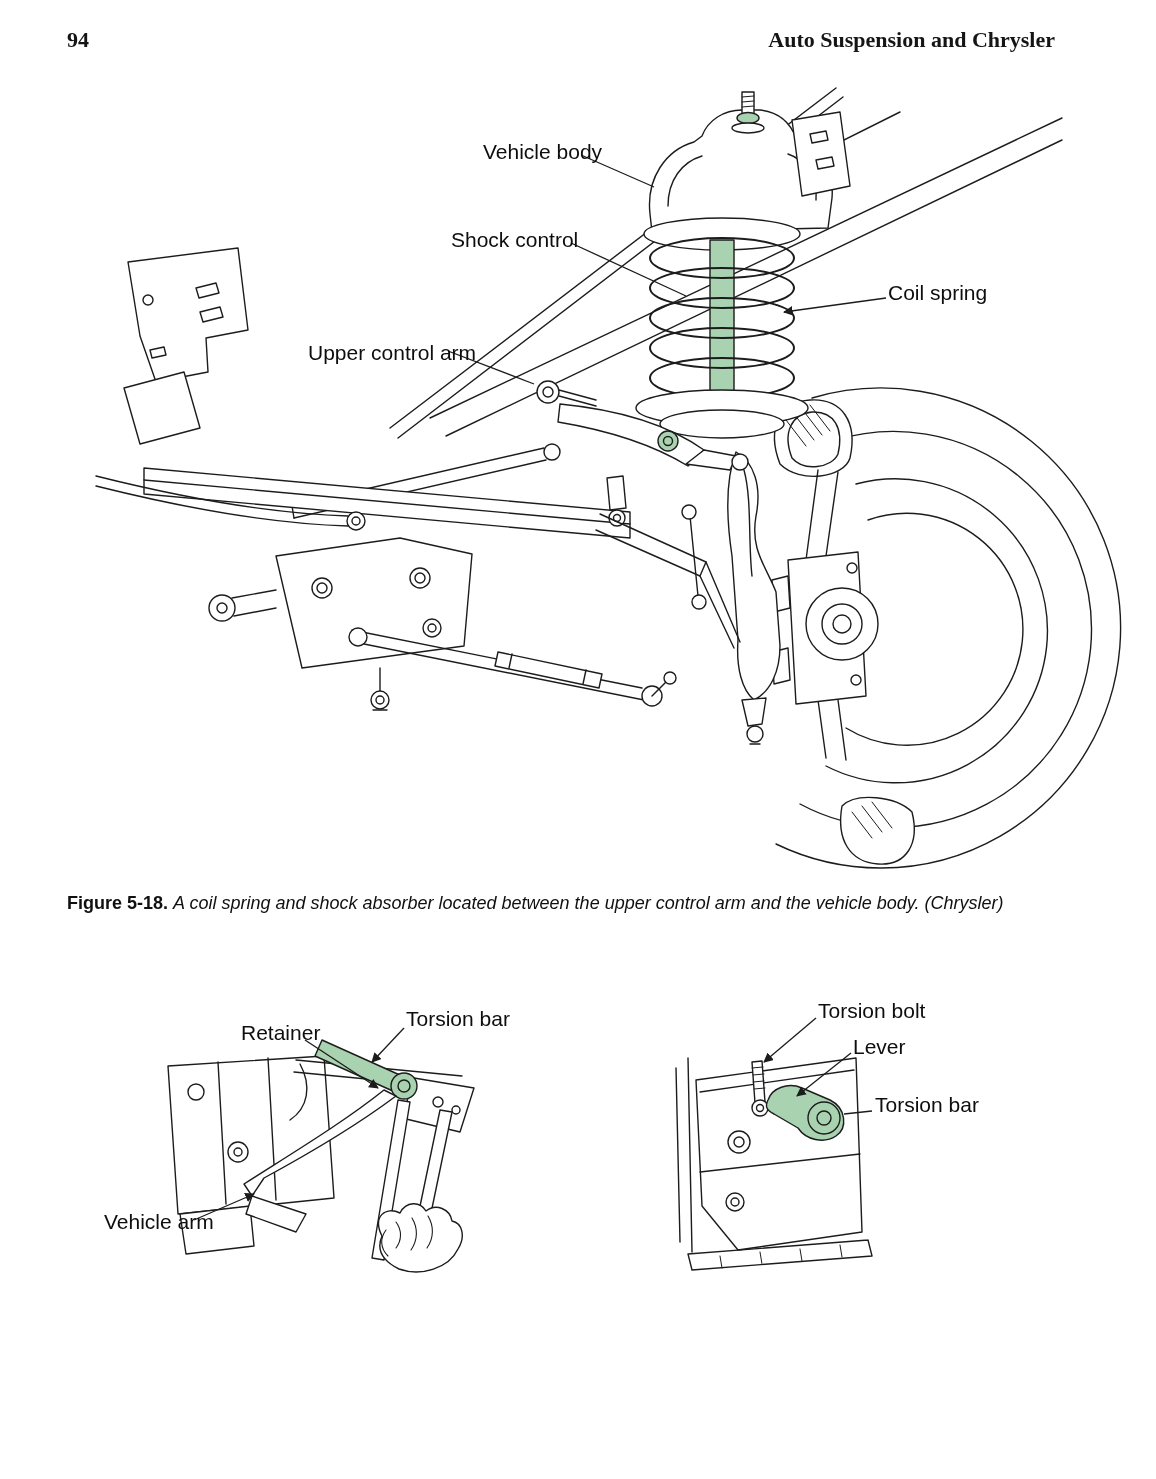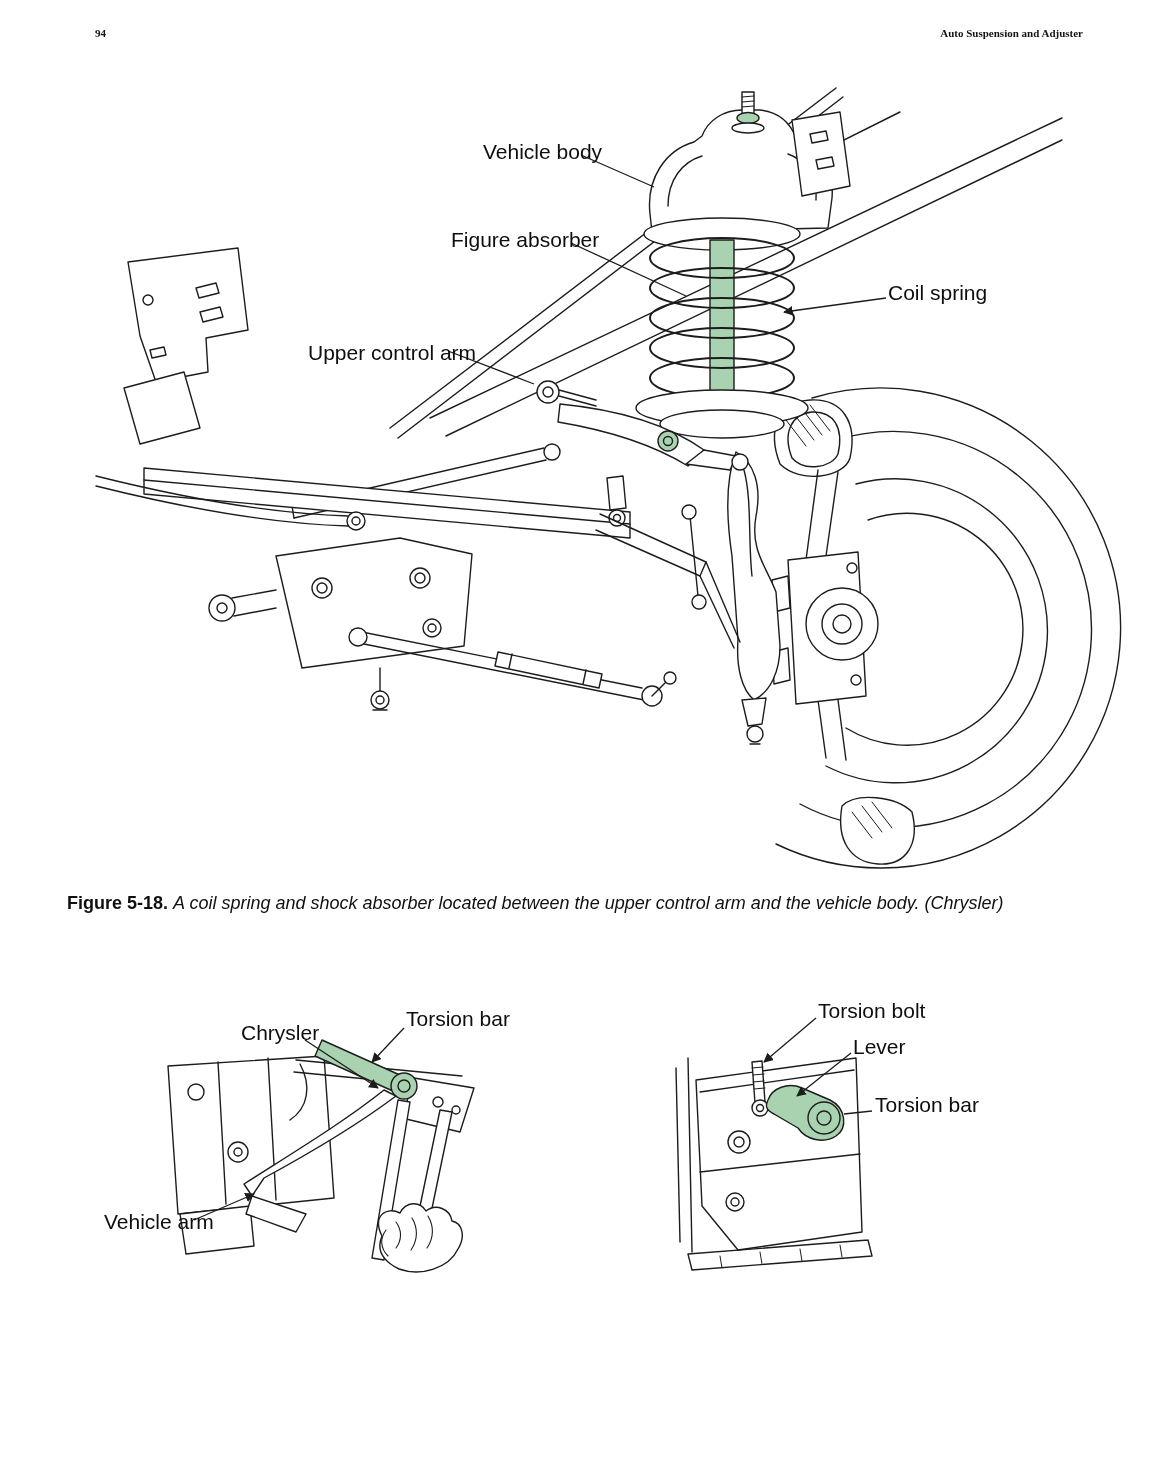"94" .running-head { font-size: 11px -> 22px; margin-left: 28px -> none }
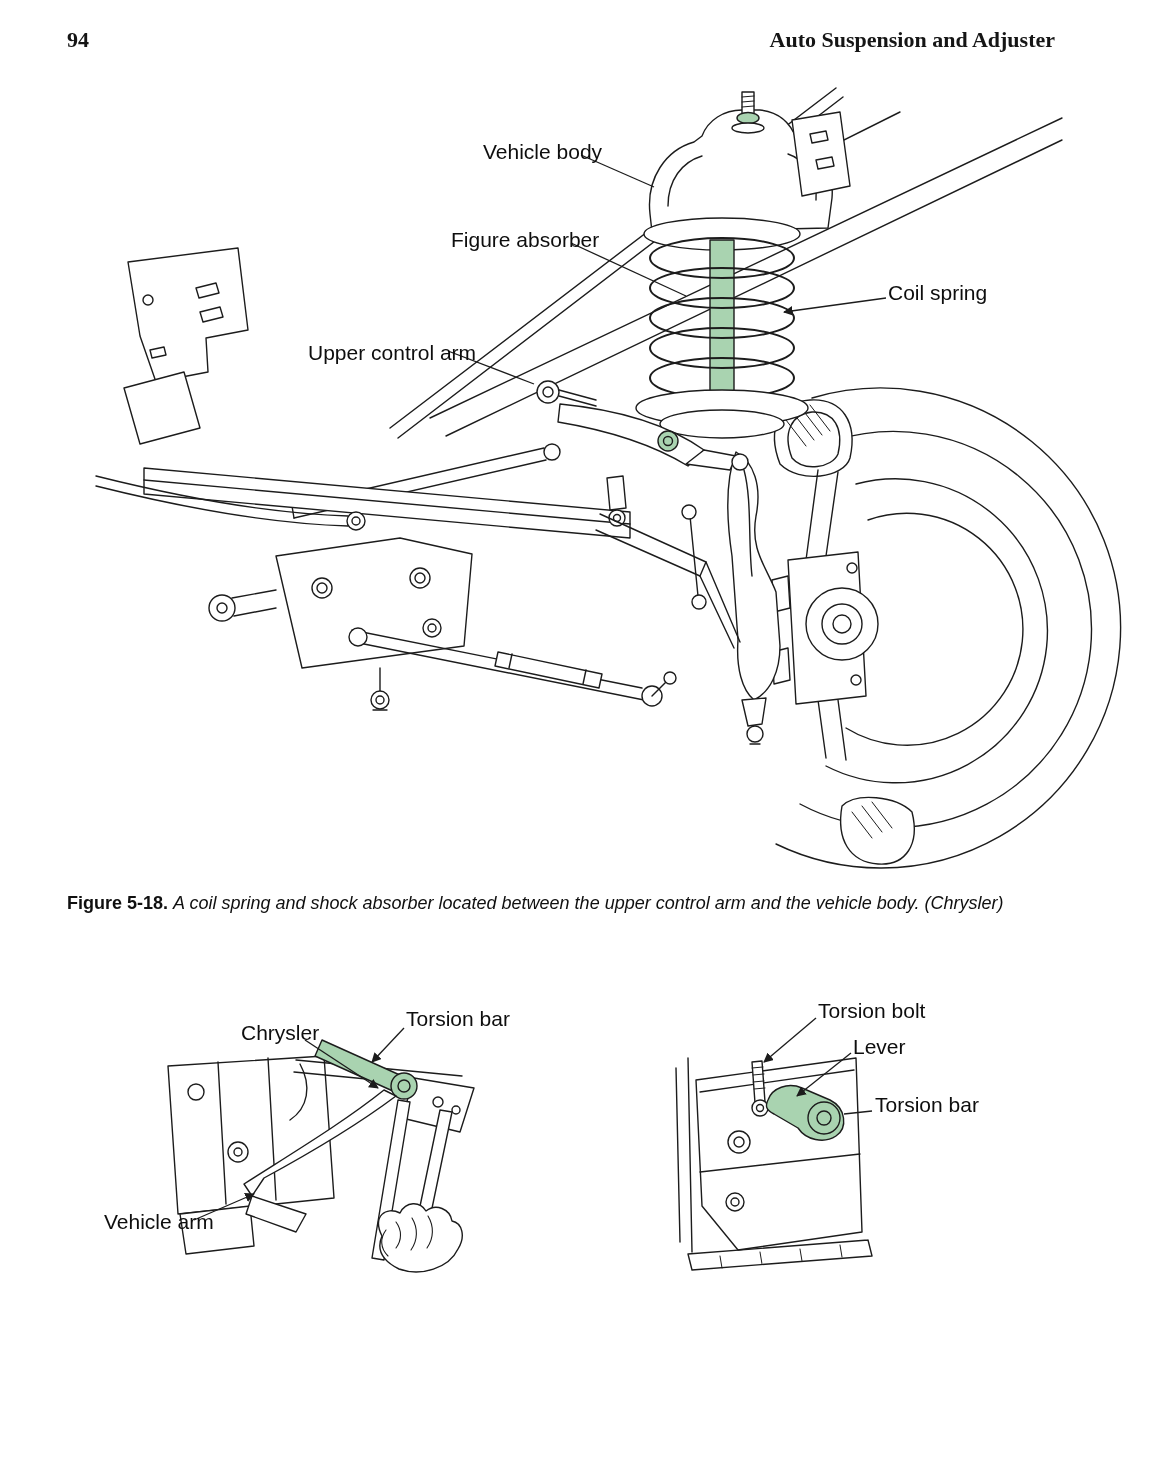"Auto Suspension and Adjuster" span.head-title { text: Adjuster -> Chrysler }
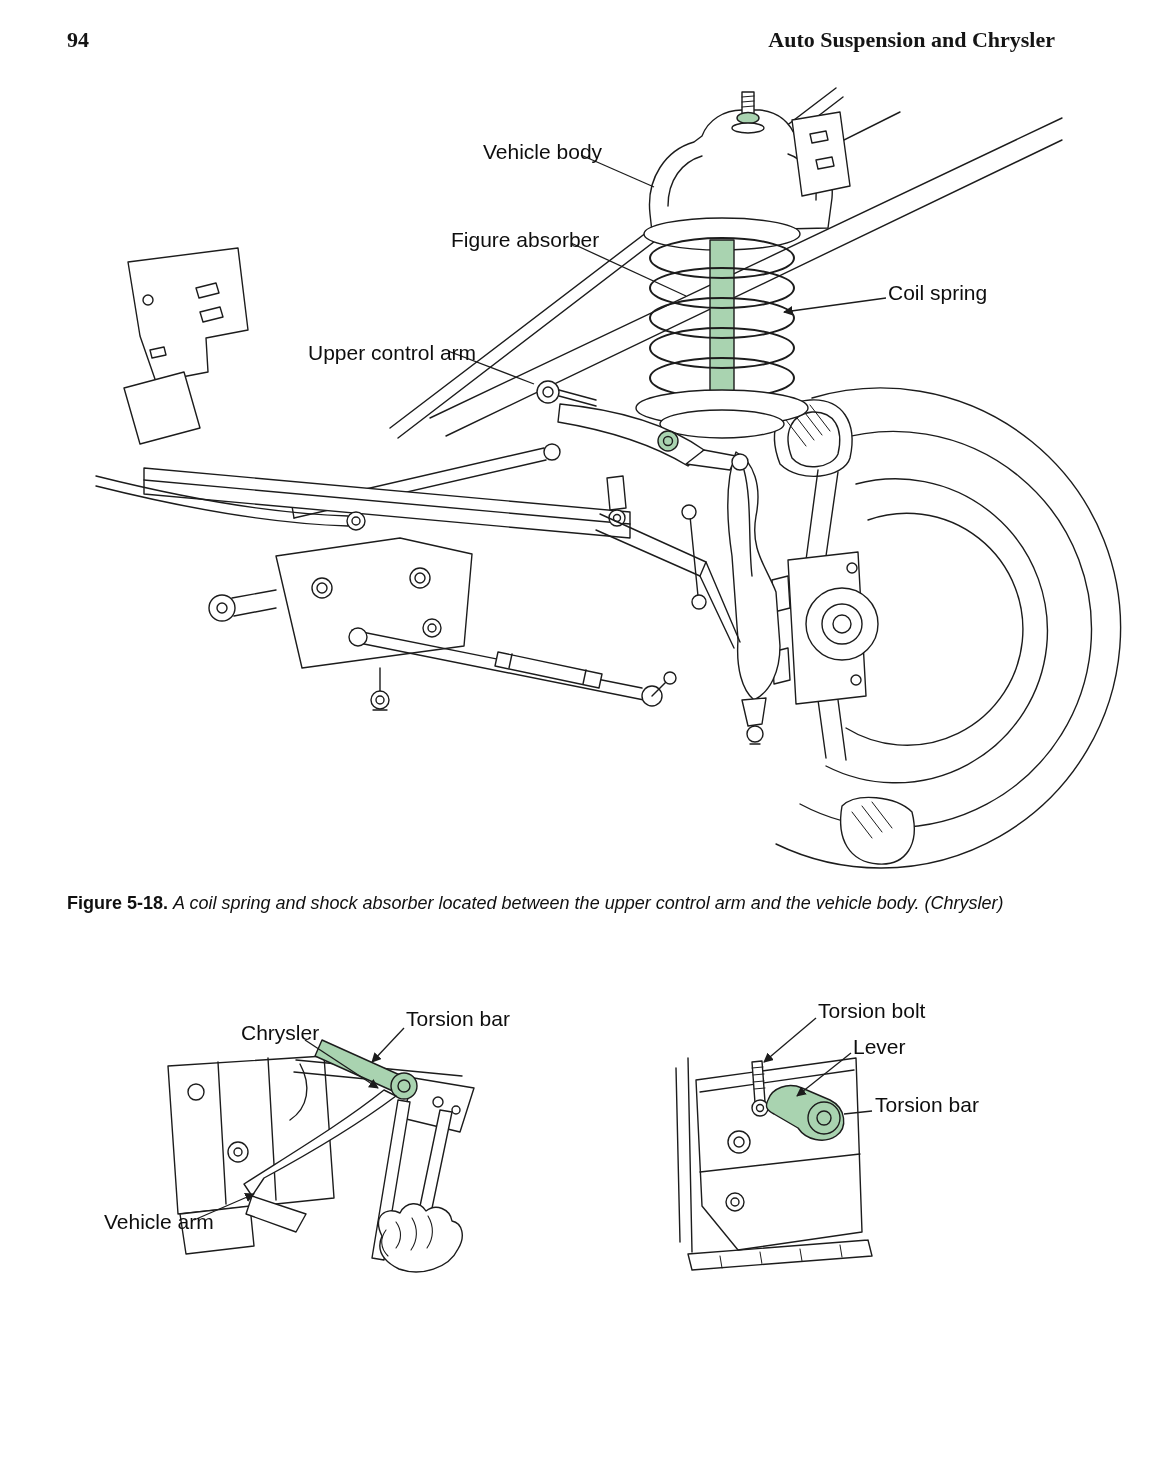"Figure absorber" div.lbl { text: Figure absorber -> Shock control }
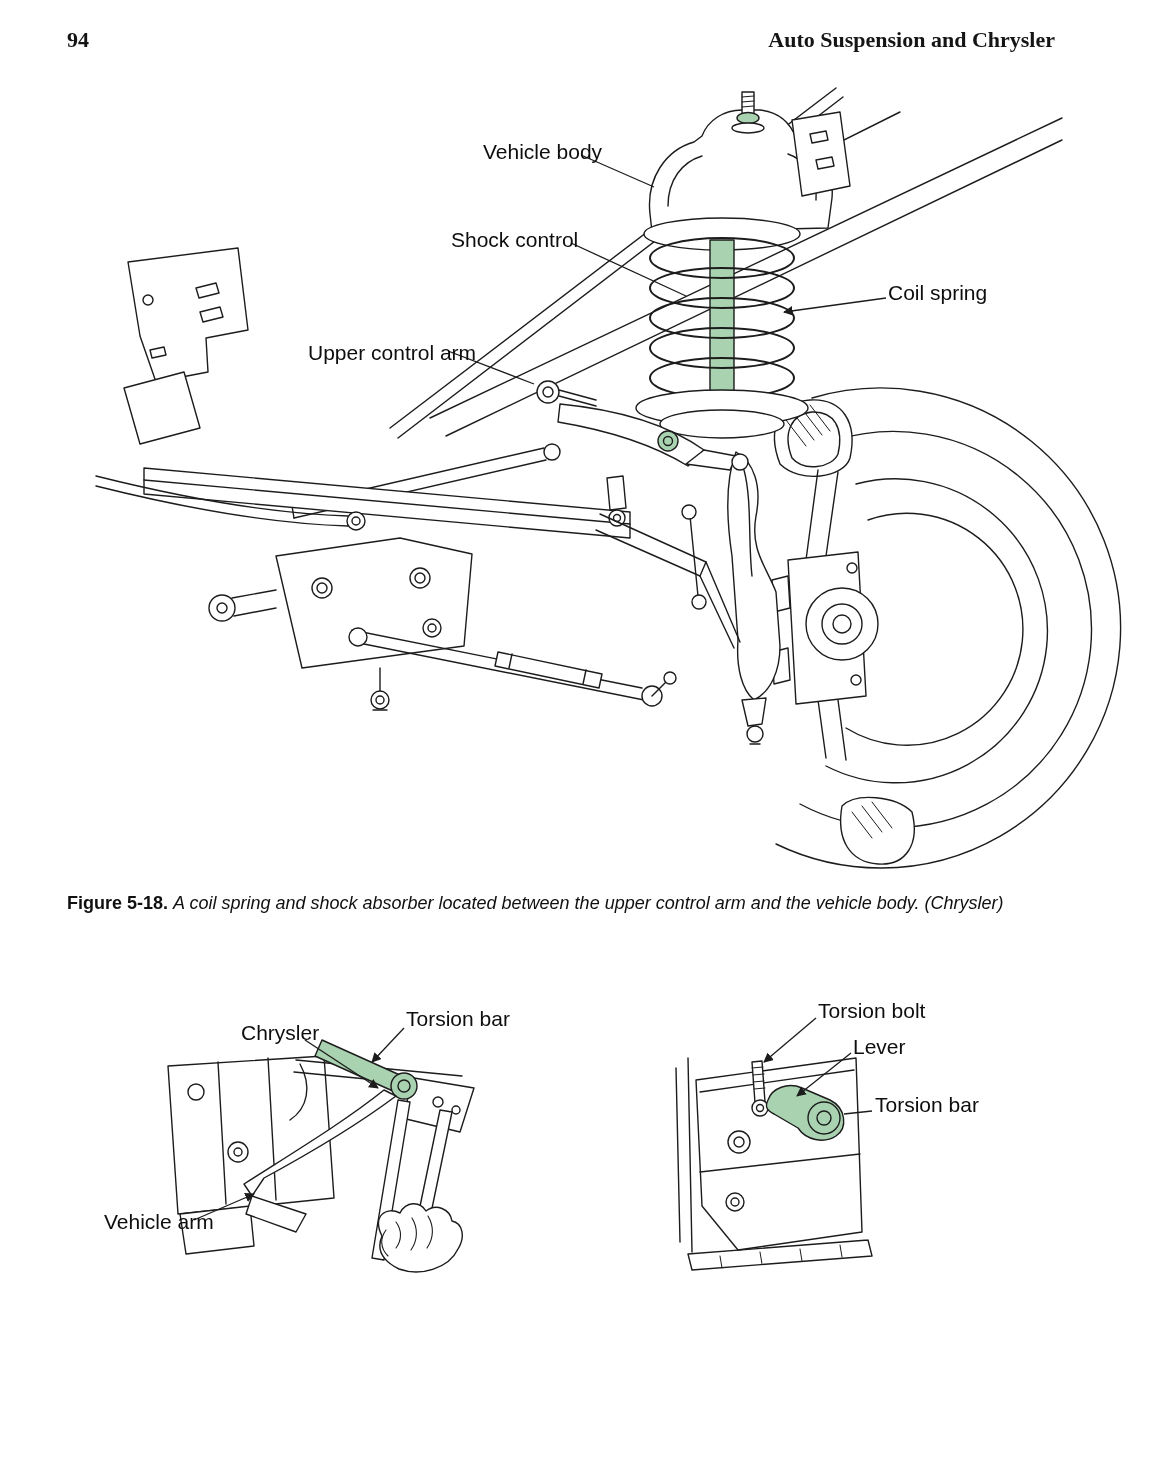"Chrysler" div.lbl { text: Chrysler -> Retainer }
